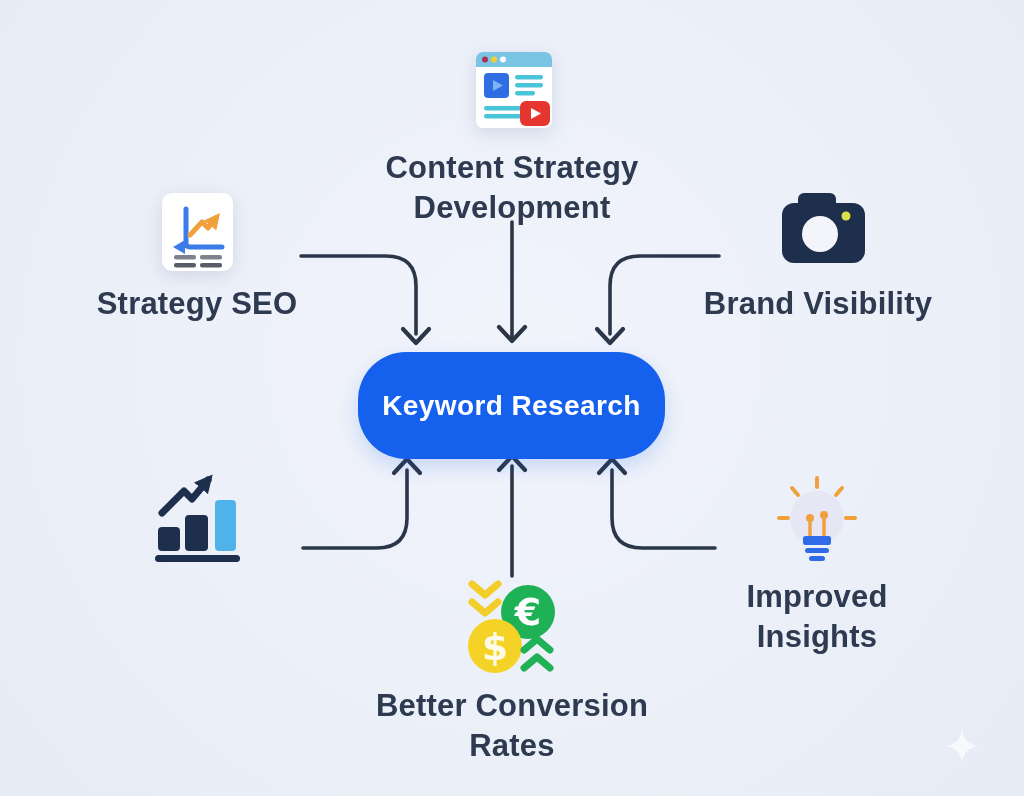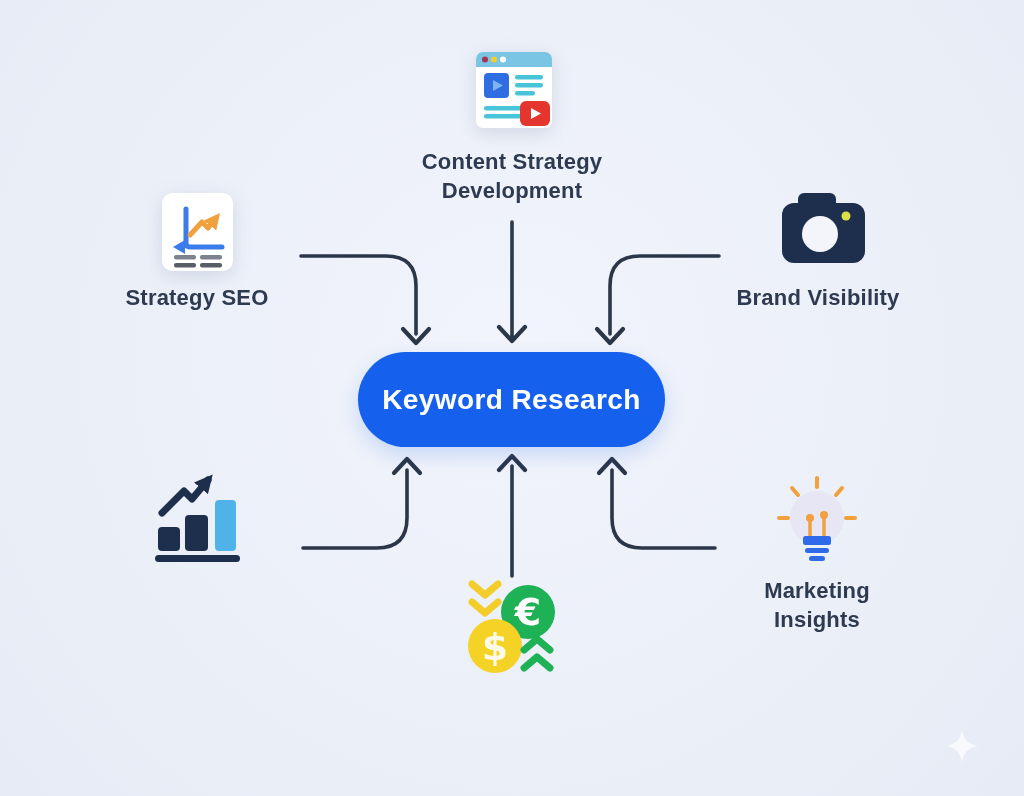"Content Strategy Development" .node-label { font-size: 22px -> 31px }
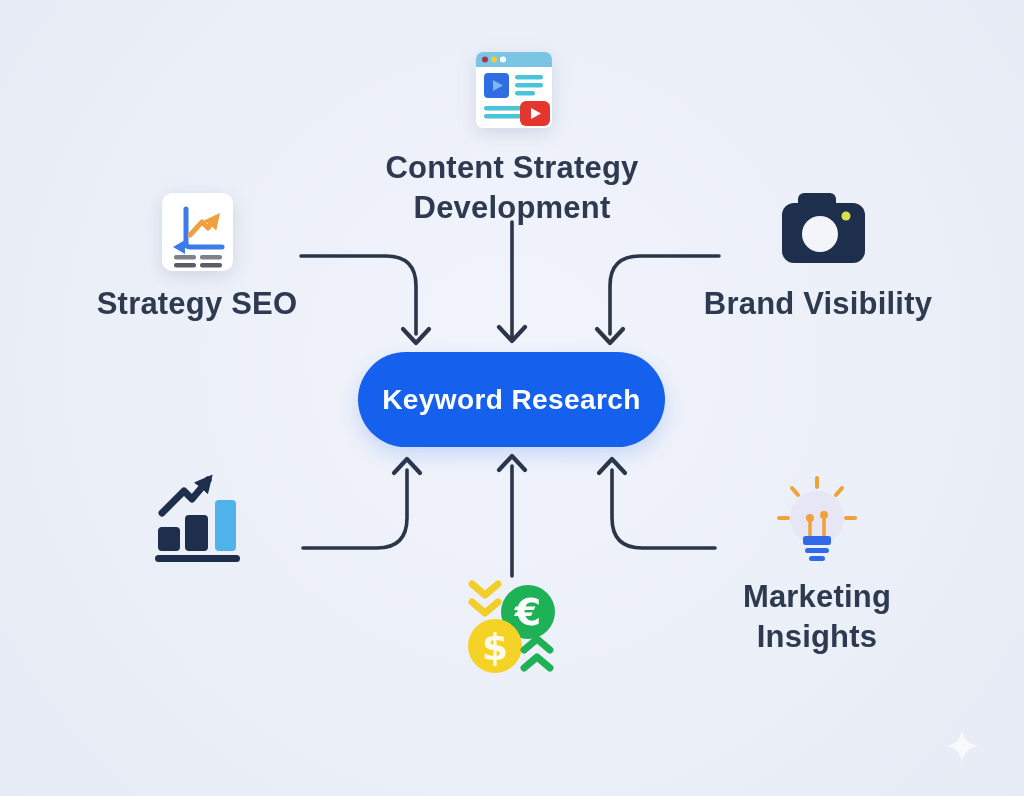"Keyword Research" .pill { height: 95px -> 107px }
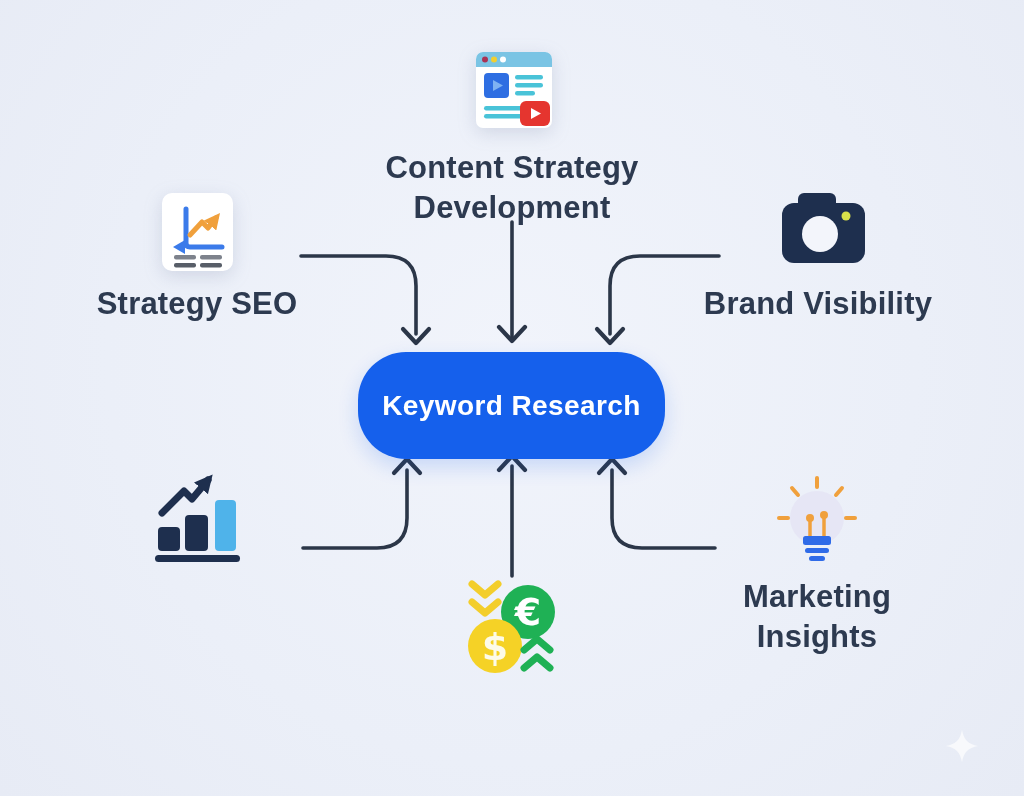"Marketing Insights" div.node-label { text: Marketing -> Improved }
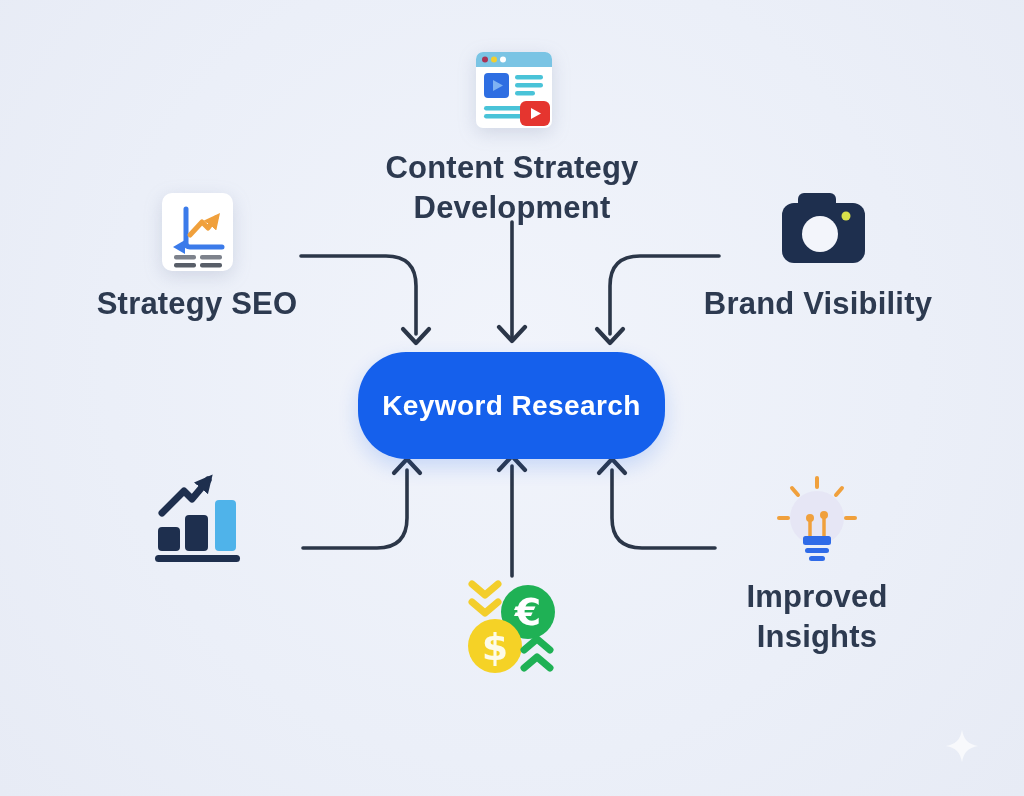"Better Conversion Rates" div.node-label { html: none -> <div>Better Conversion Rates</div> }
